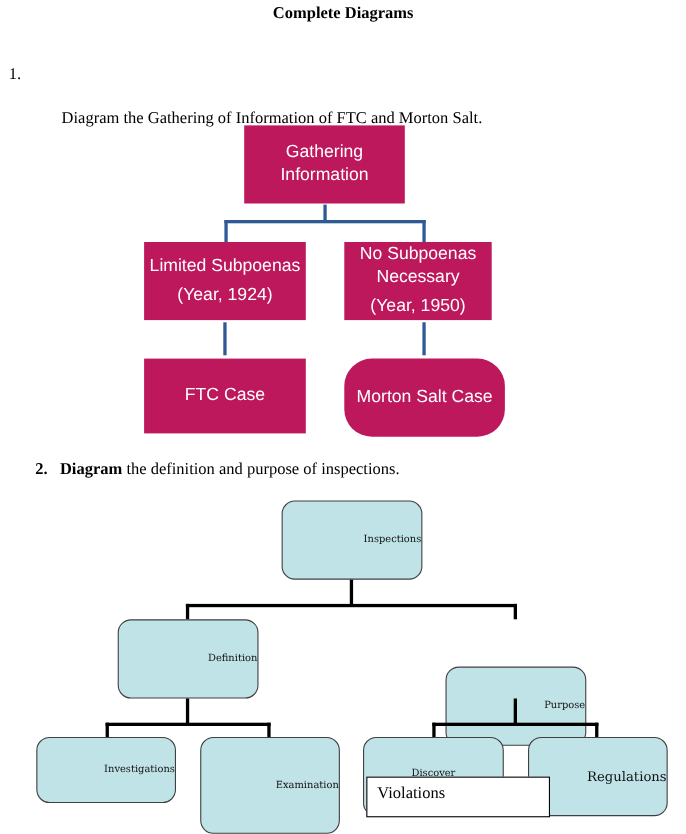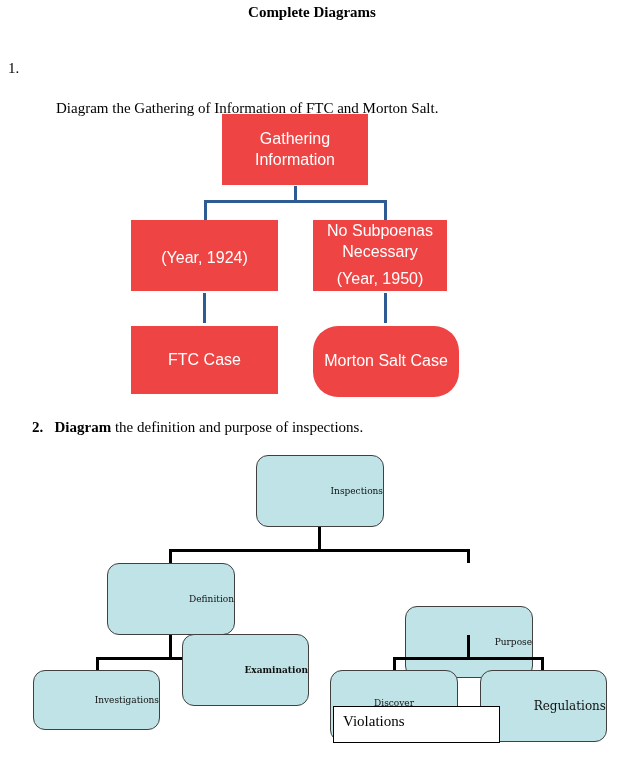"Gathering" .bbox { background: #ef4444 -> #be185d }
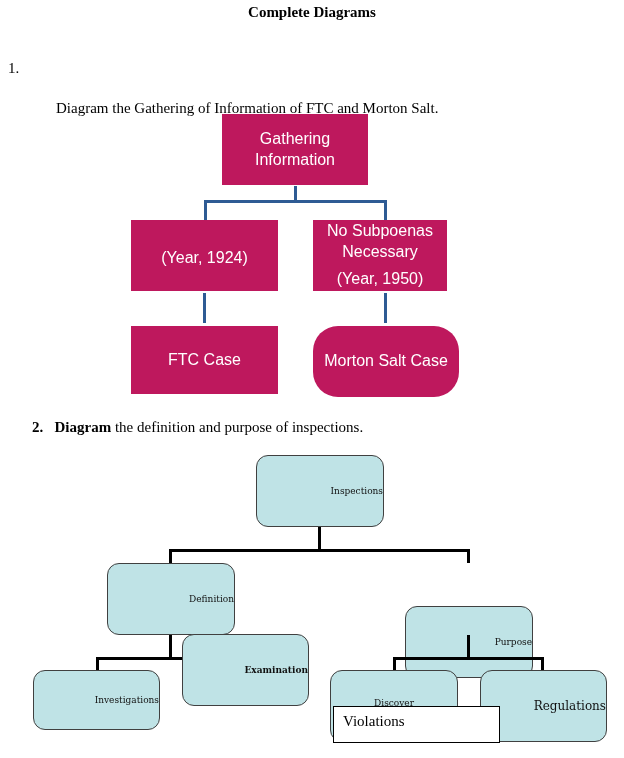"Limited Subpoenas" span { html: none -> <span>Limited Subpoenas</span> }
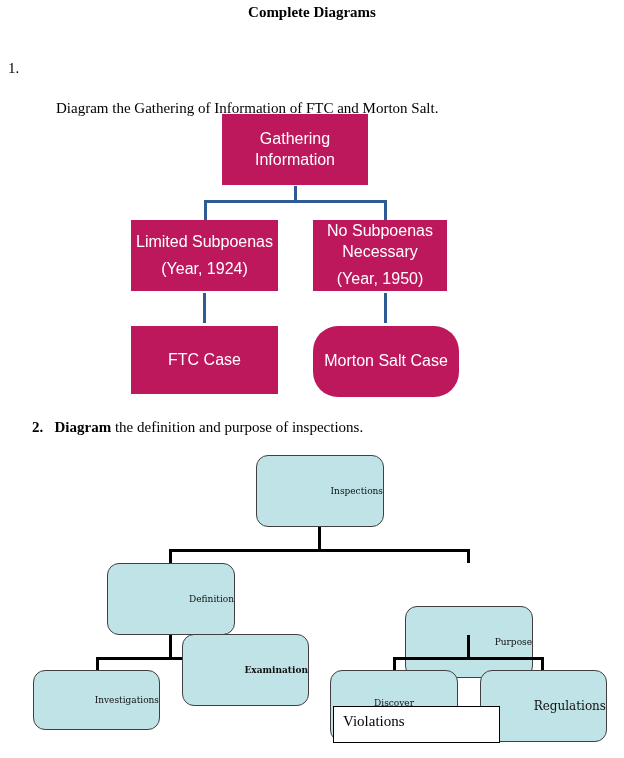"Examination" div.tbox { font-weight: bold -> none; height: 72px -> 88px; top: 634px -> 670px }
